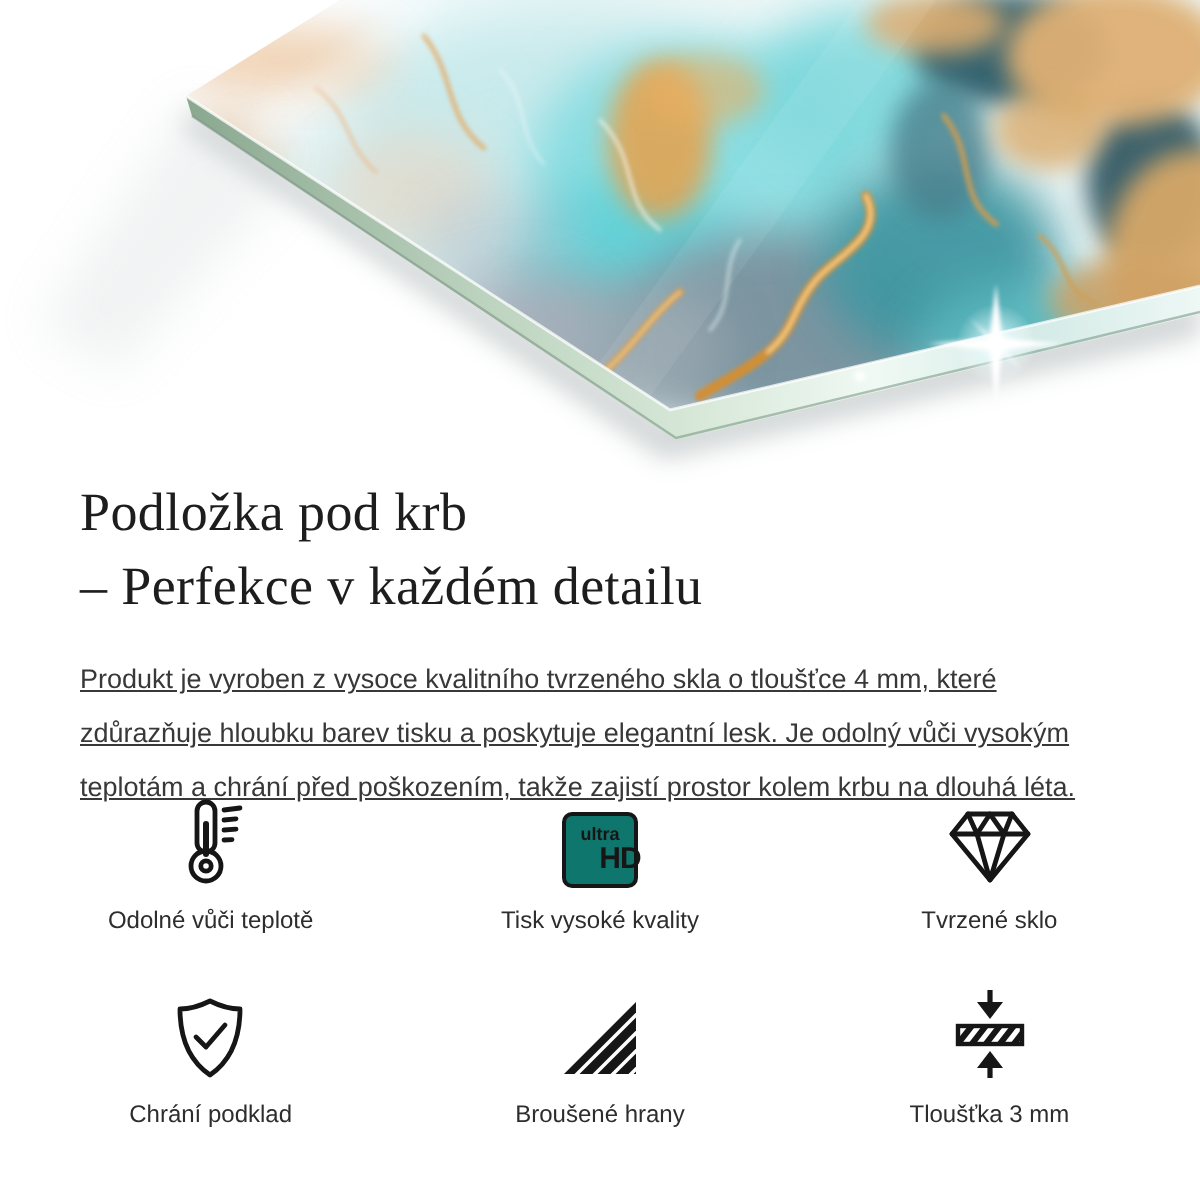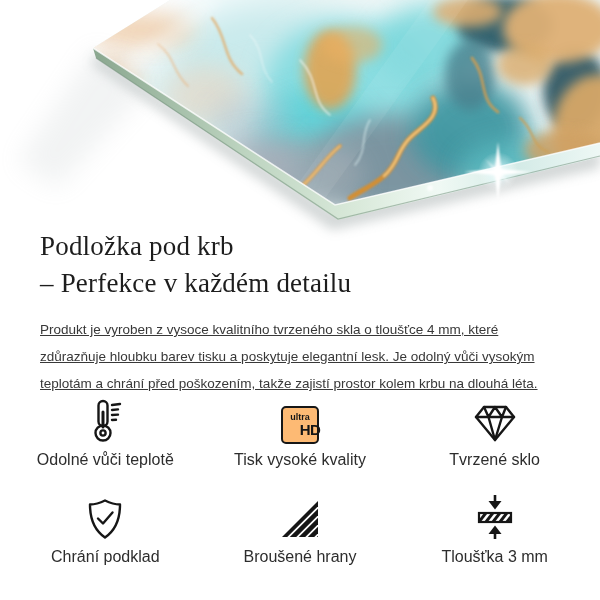"Podložka pod krb" .content { top: 228px -> 238px }
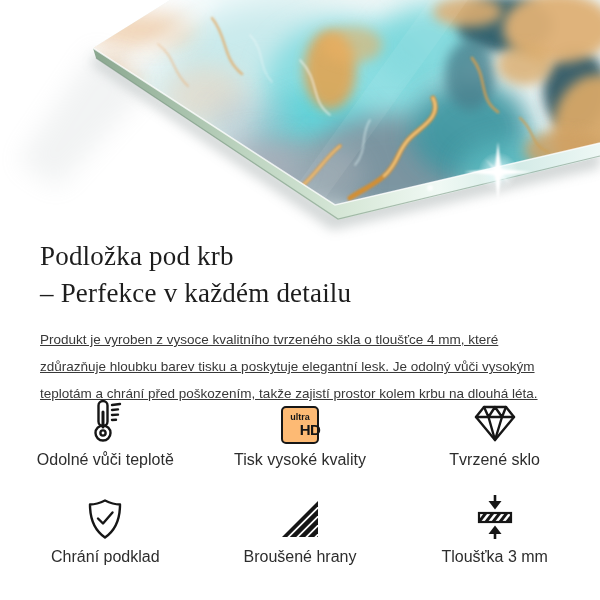"ultra" .uhd { background: #fdba74 -> #0f766e }
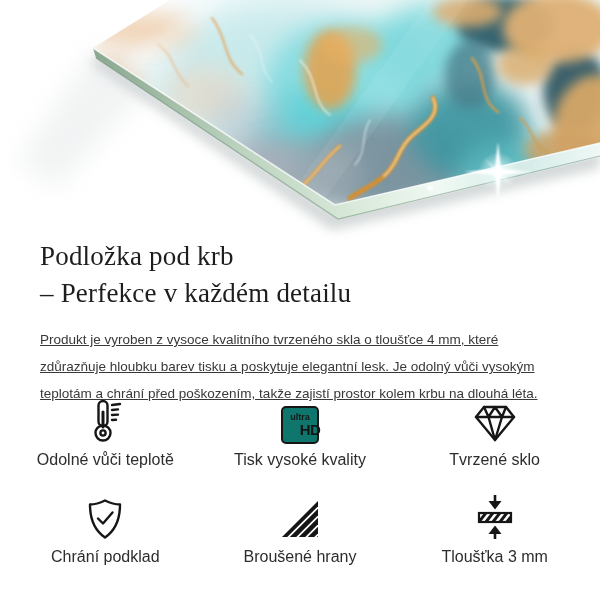"Odolné vůči teplotě" .flabel { font-size: 16px -> 12px }
